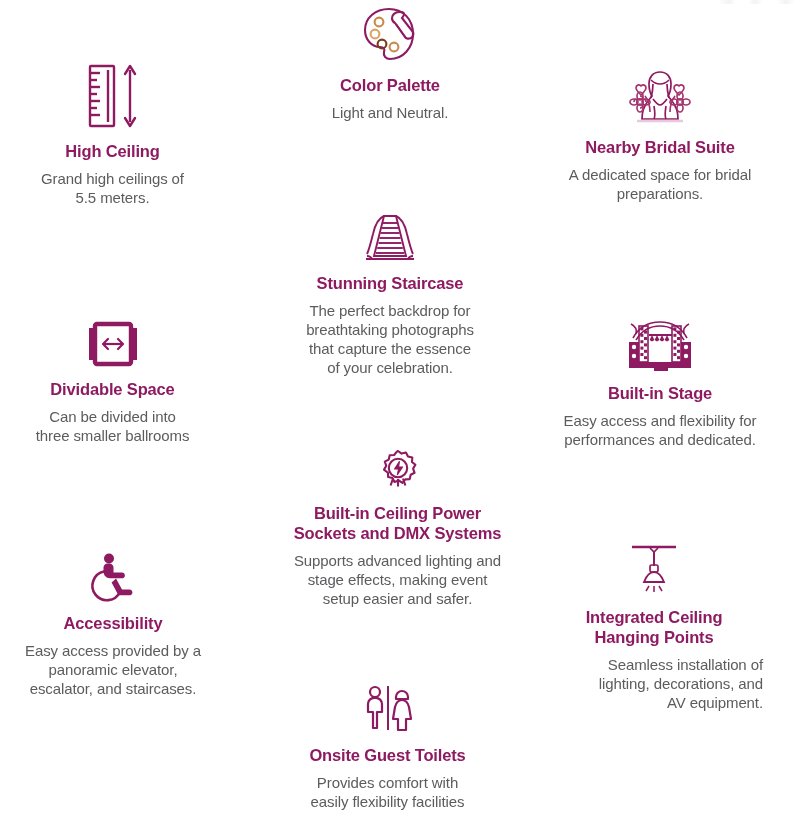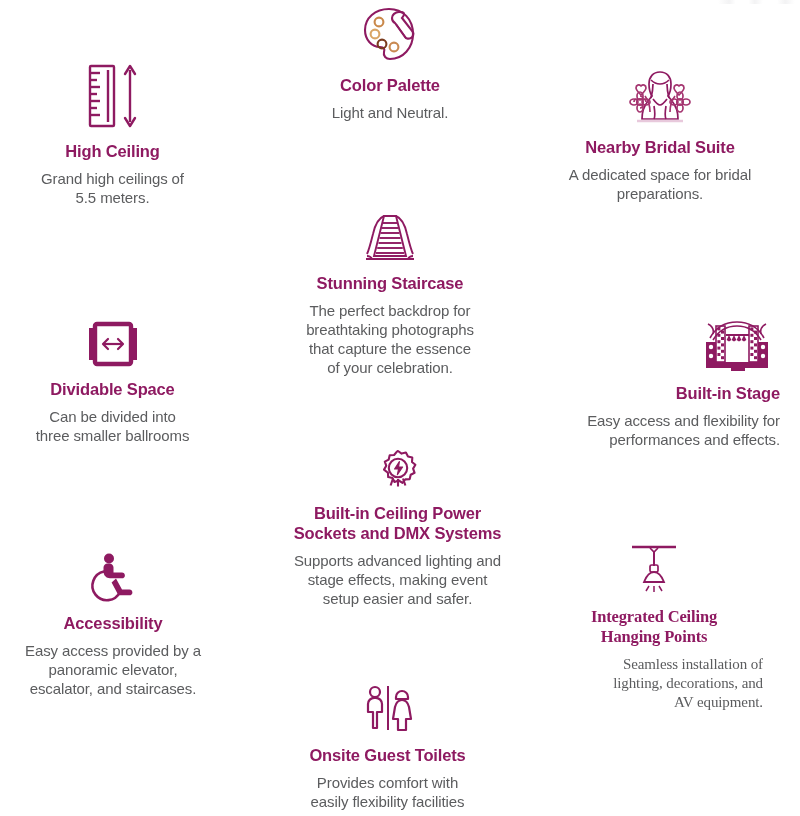"Built-in Stage" #f-stage { text-align: right -> none }
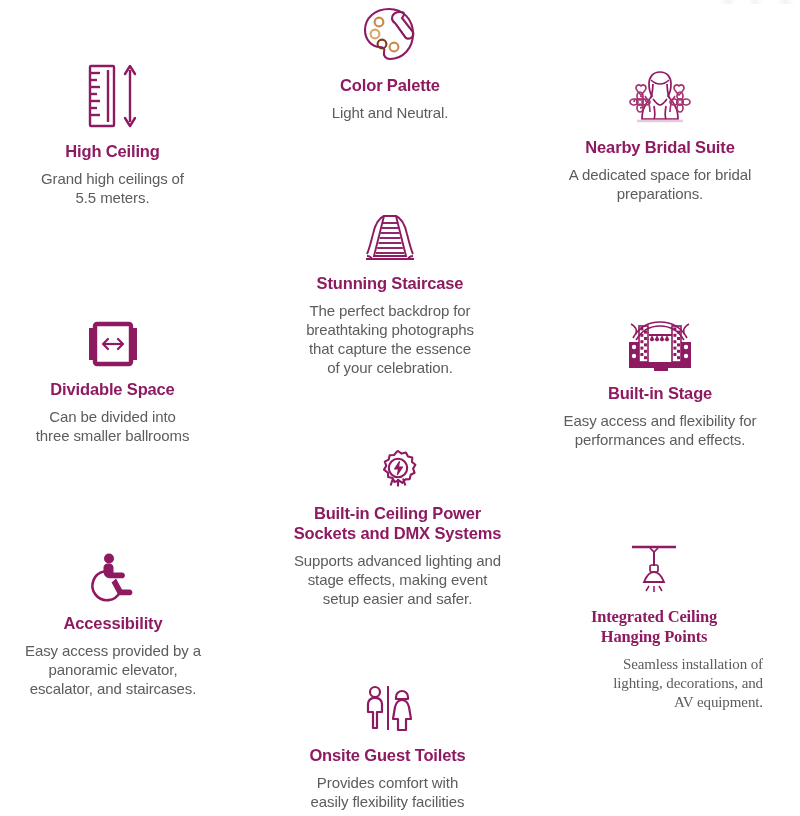"Easy access and flexibility for" span.feature-desc { text: effects -> dedicated }
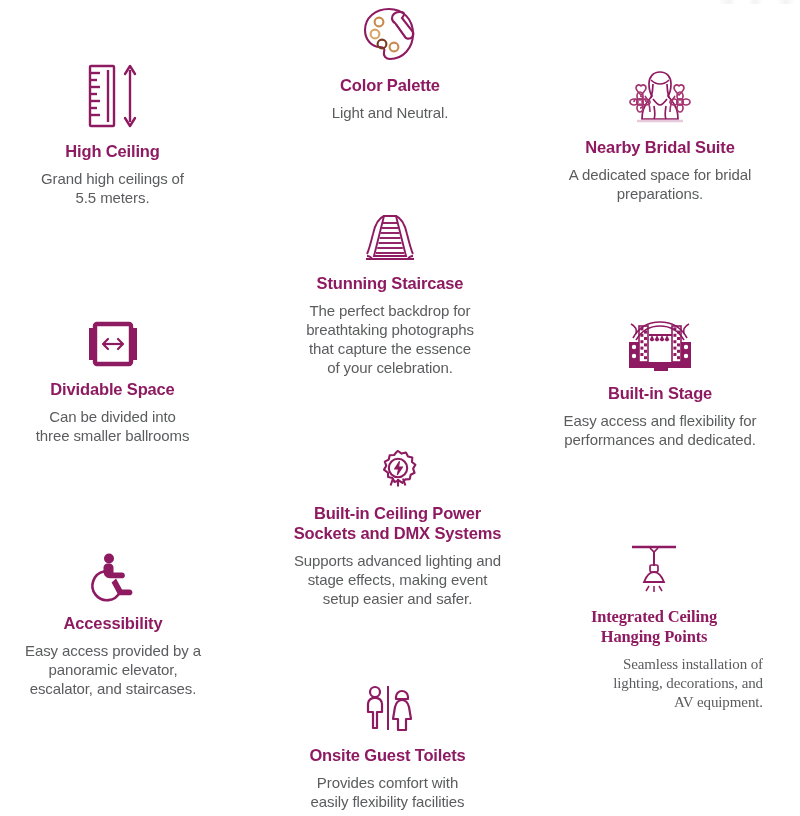"Integrated Ceiling" #f-hanging { font-family: Liberation Serif, serif -> none }
